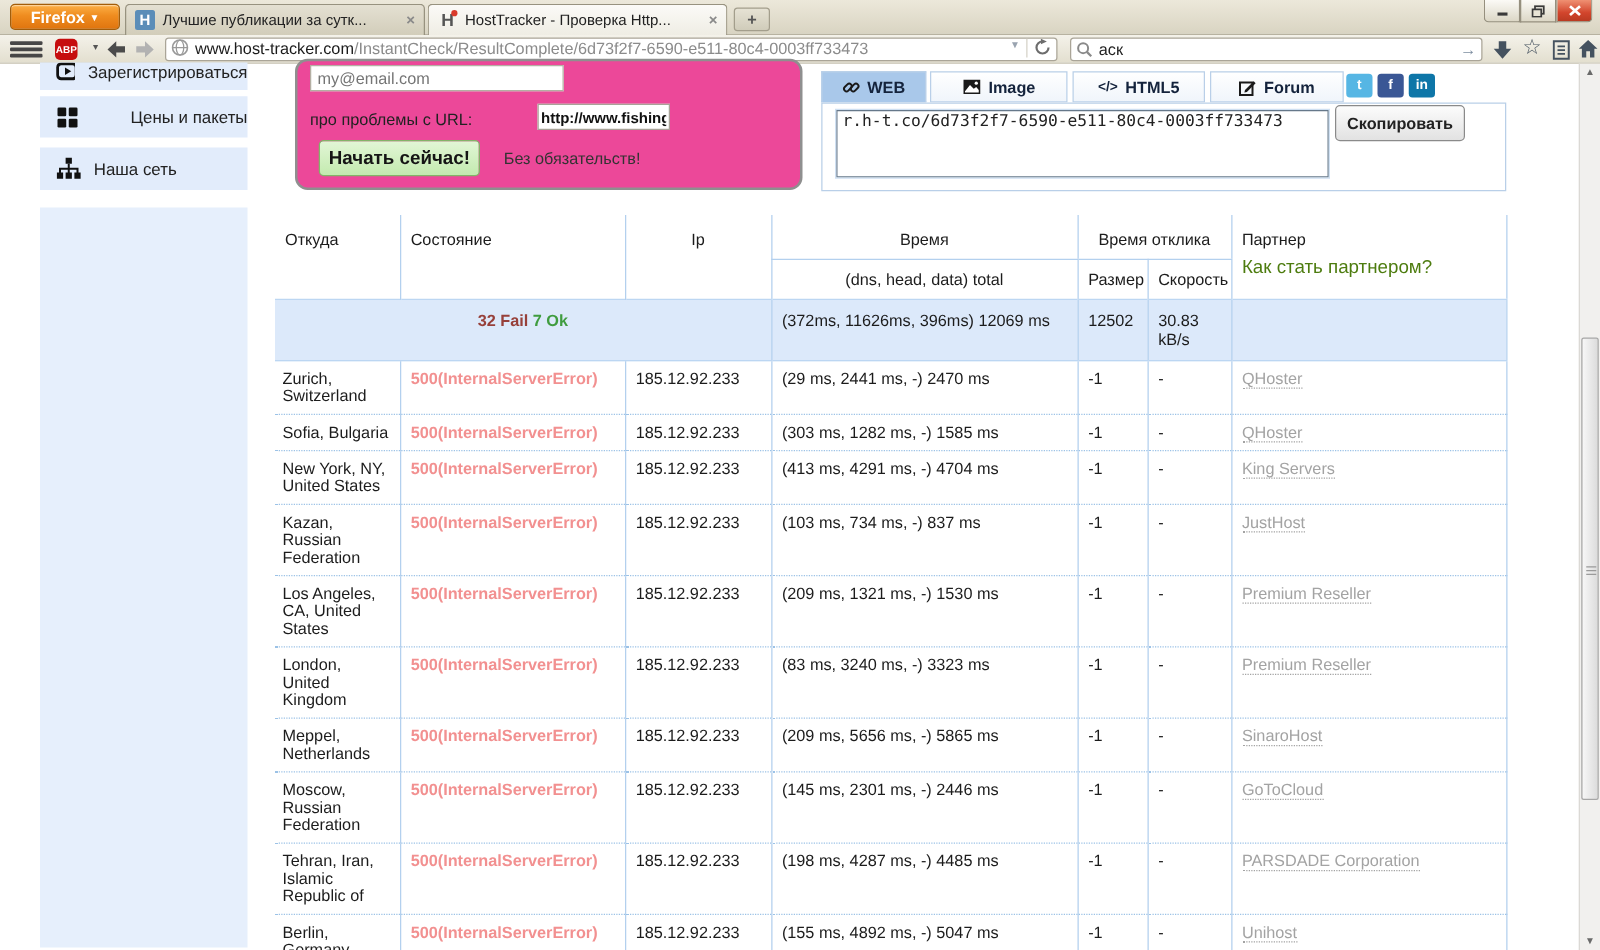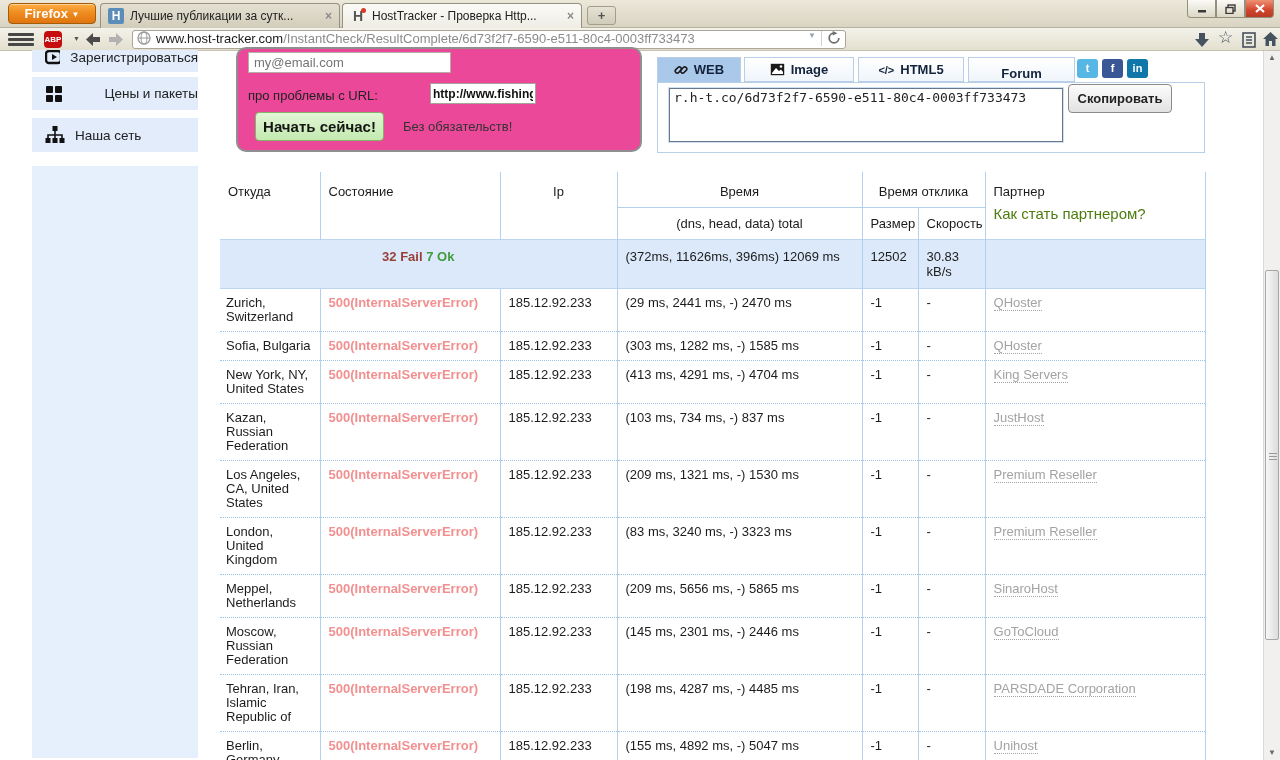"аск" div.searchbar { html: none -> <div> <svg> <circle></circle> <path></path> </svg> <input> <span>→</span> </div> }
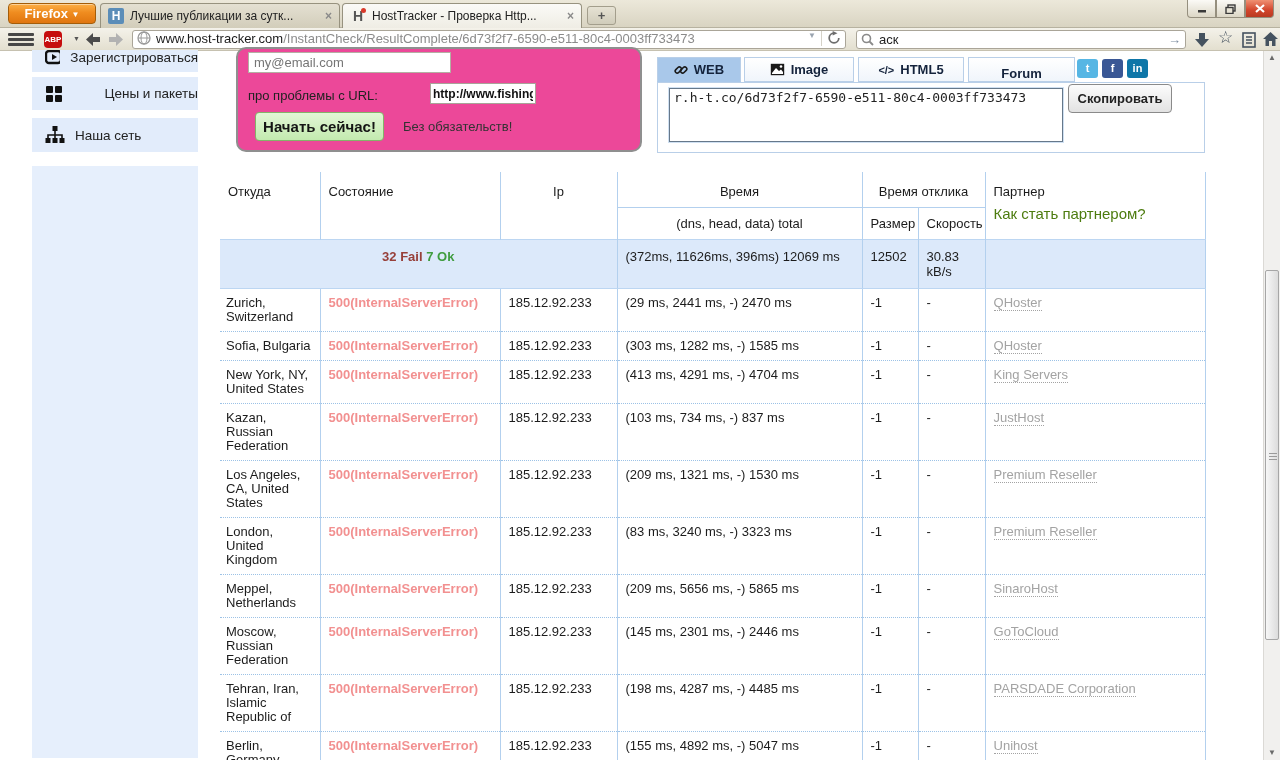"Forum" div.share-tab { flex-direction: column -> none }
